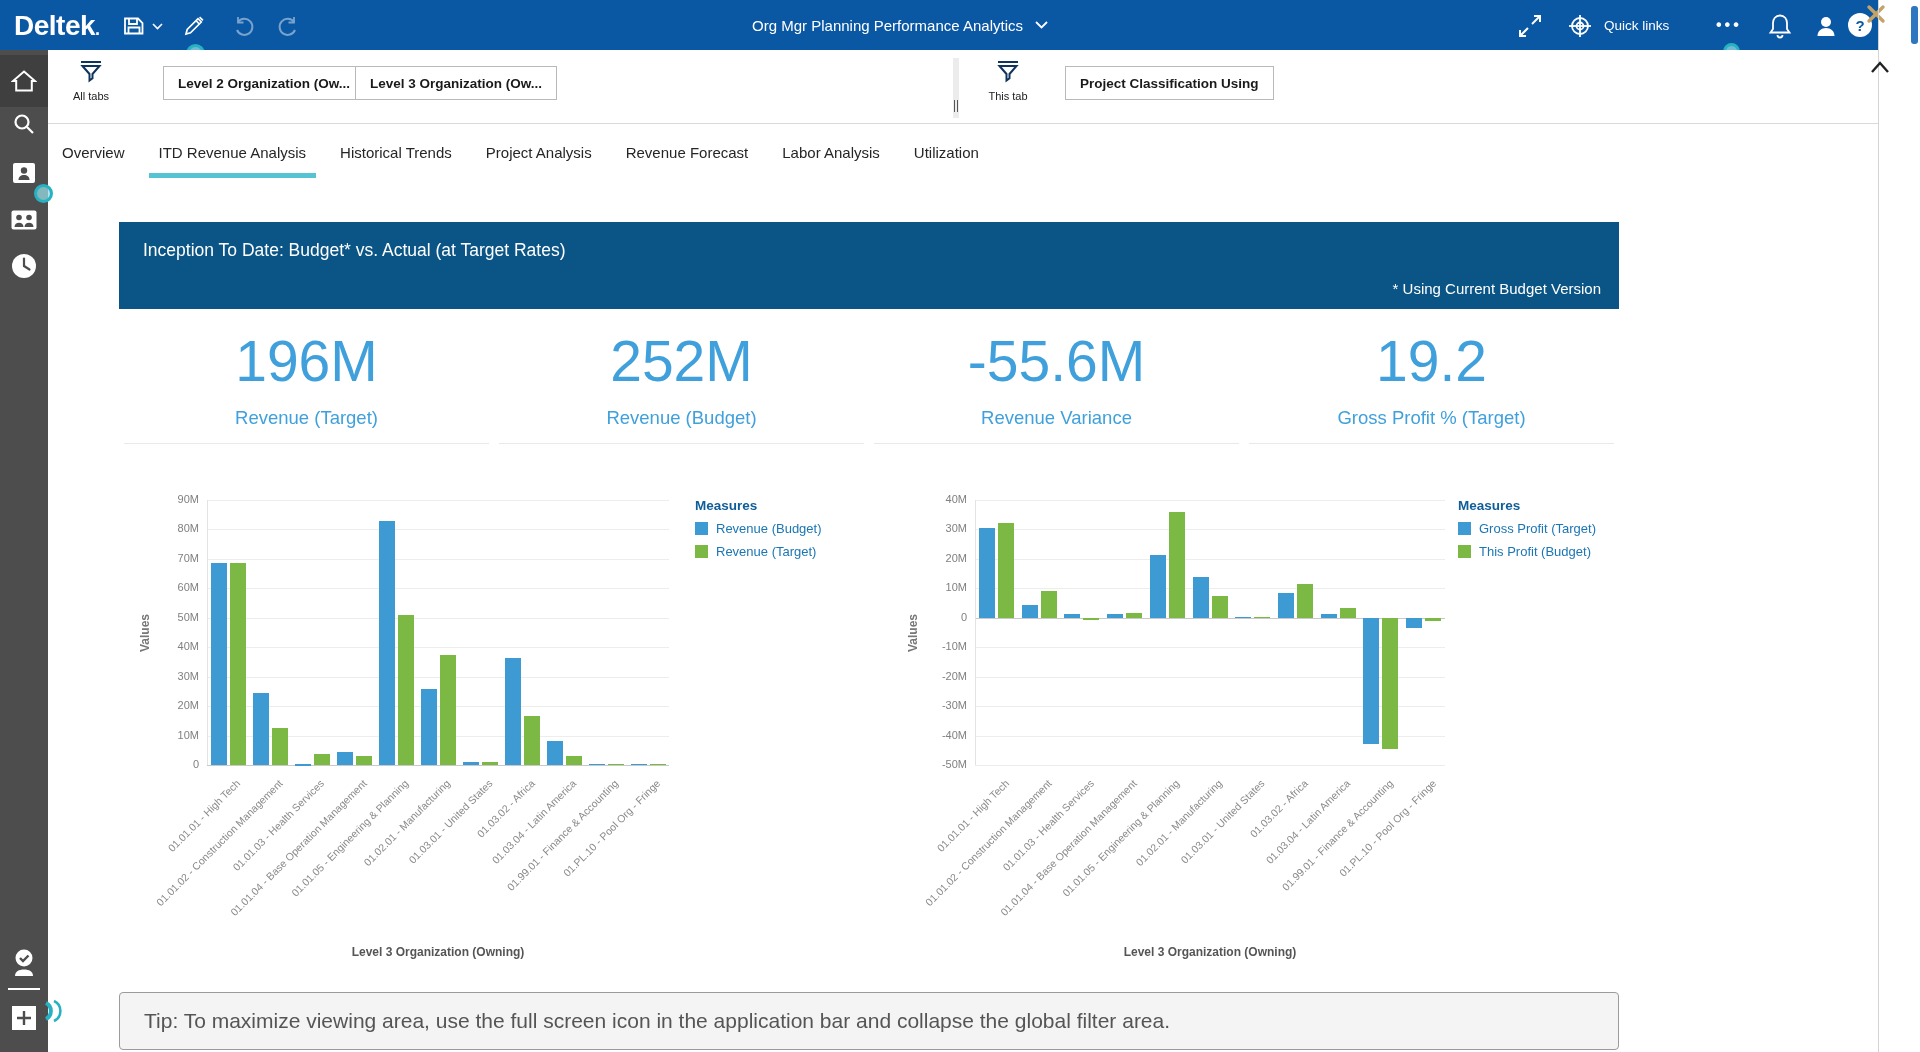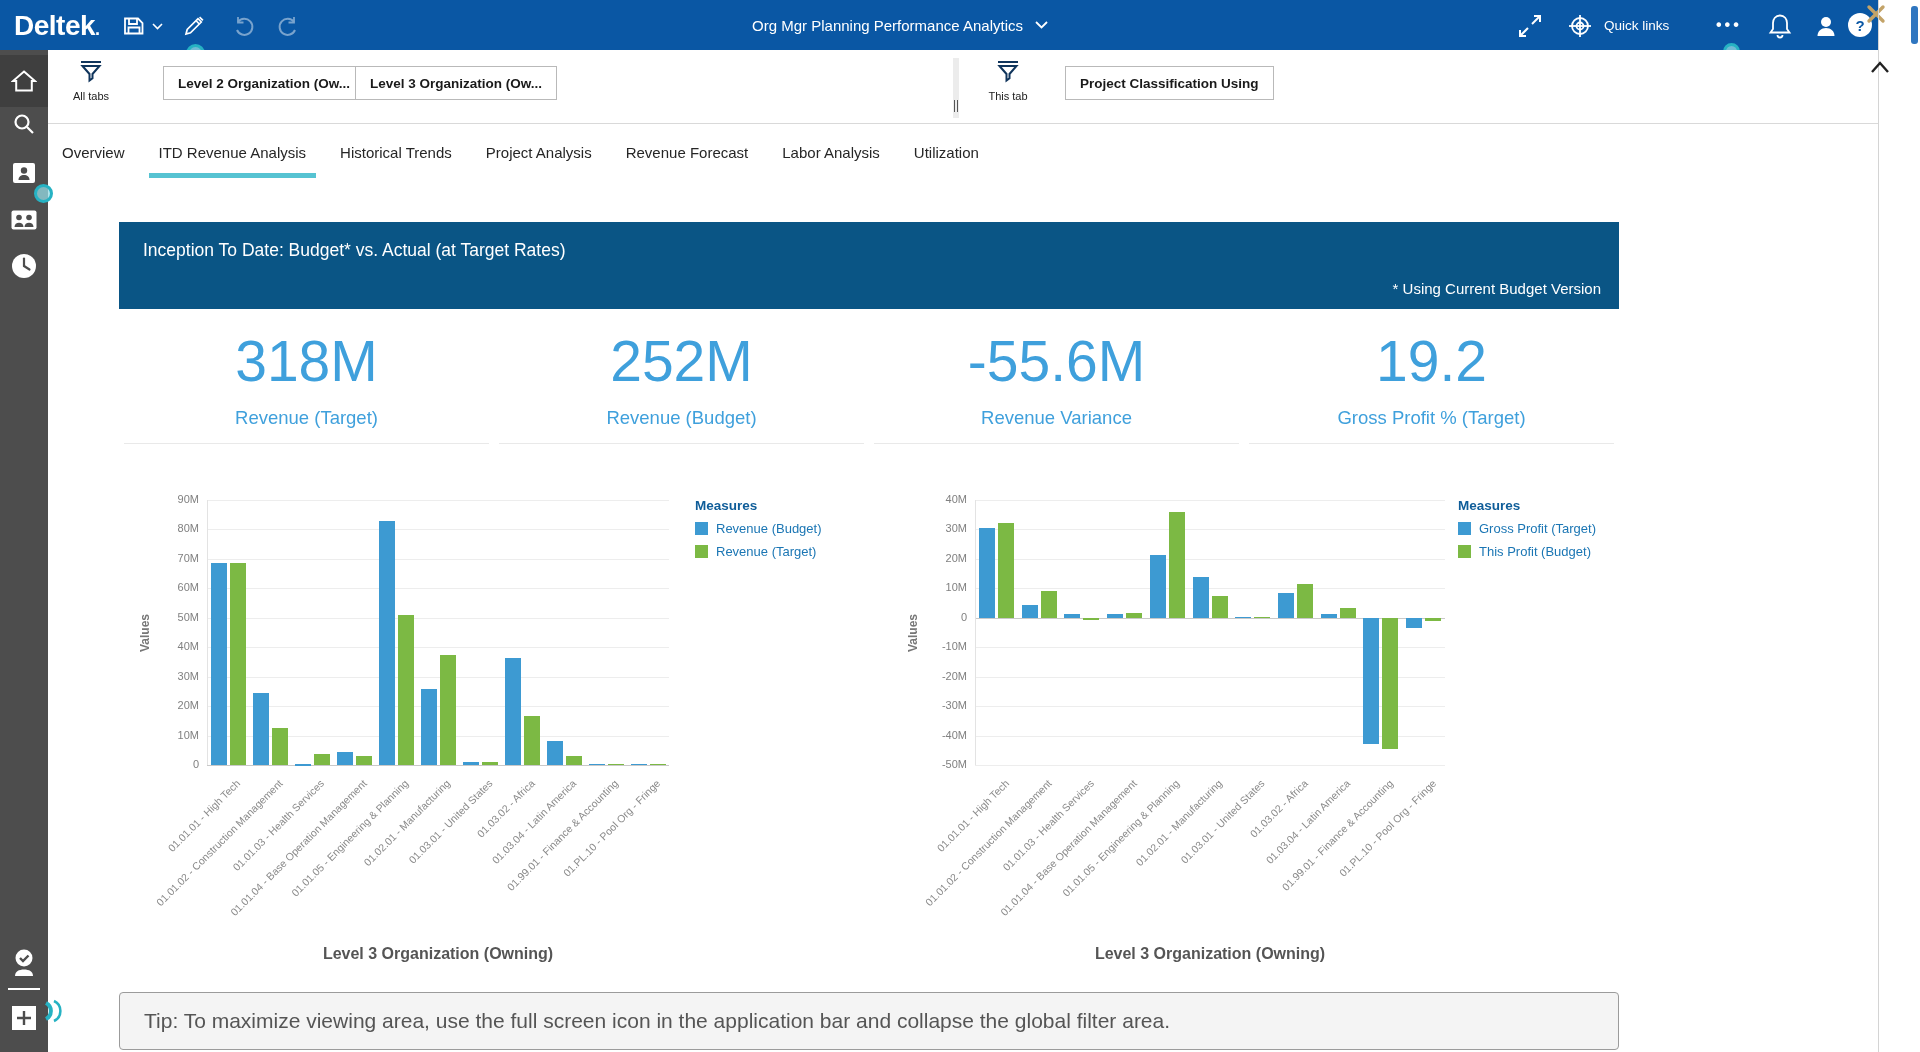"318M" div.val { text: 318M -> 196M }
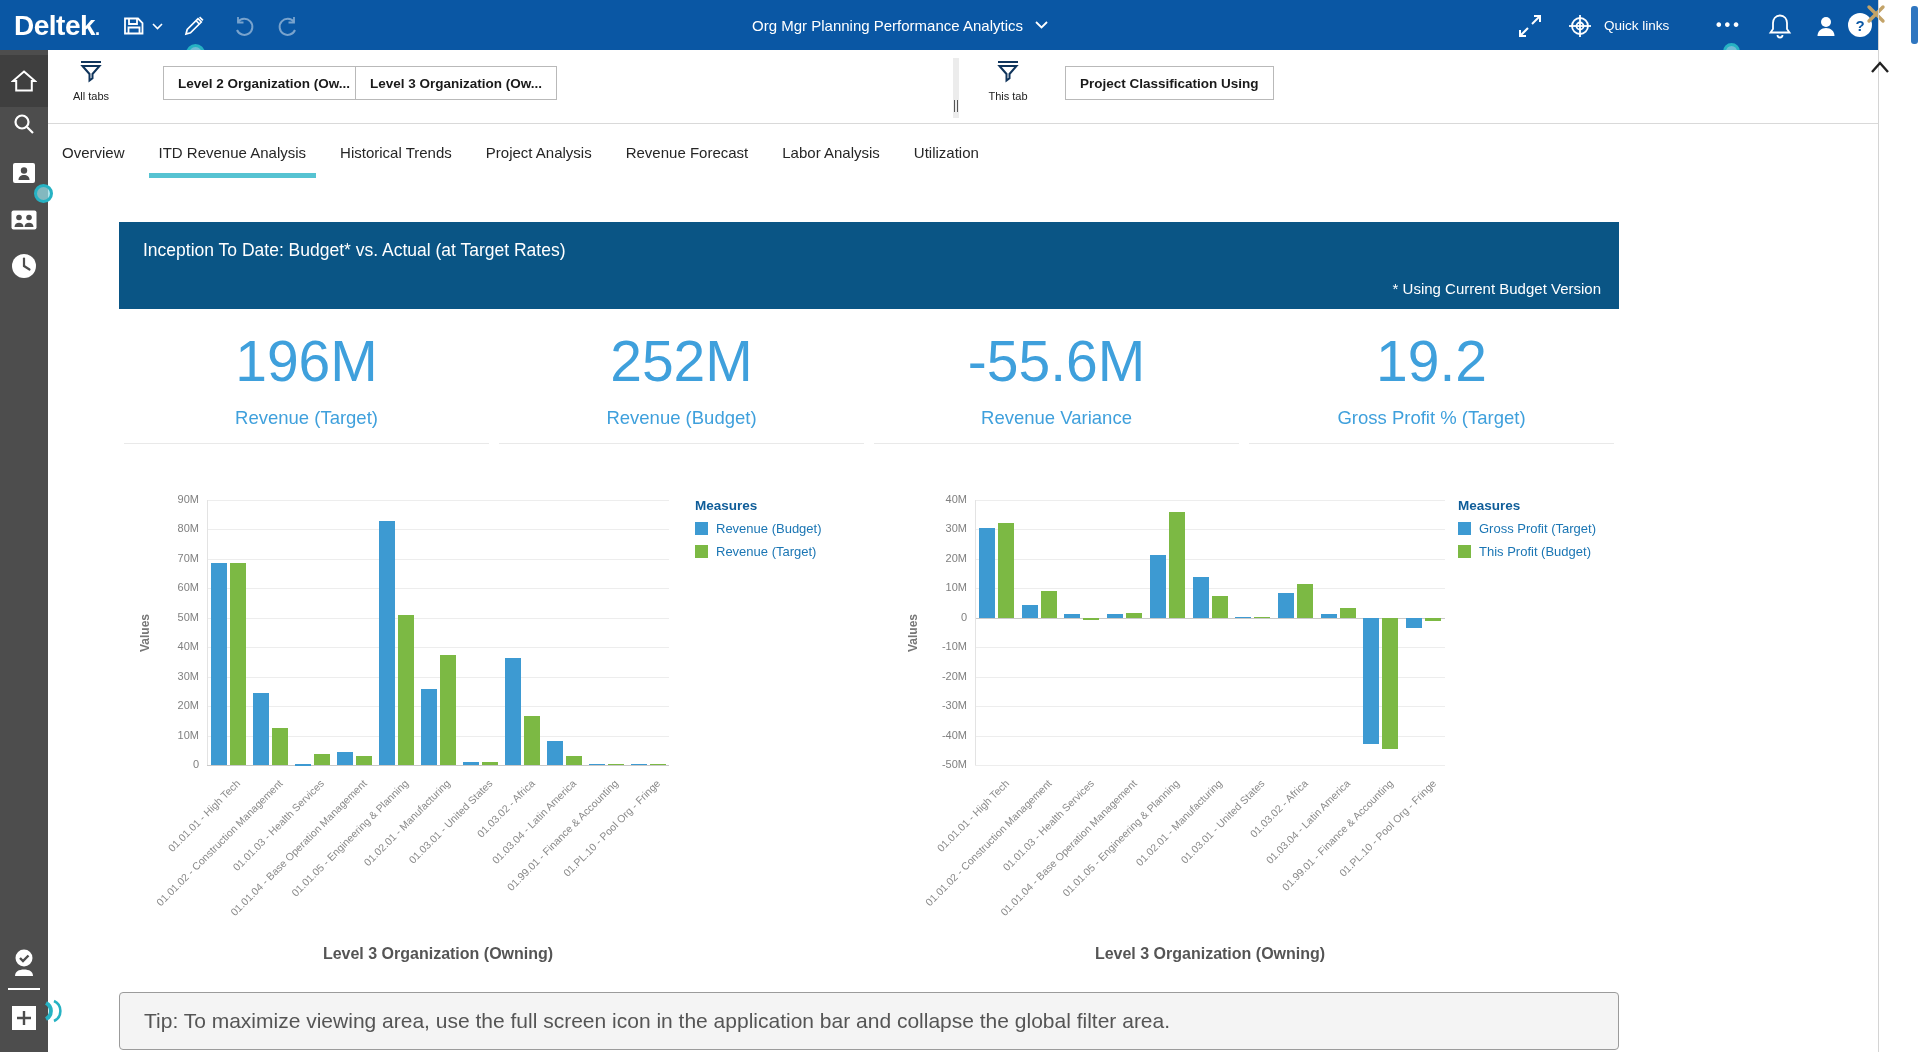"Level 3 Organization (Owning)" .xlabel { font-size: 16px -> 12px }
